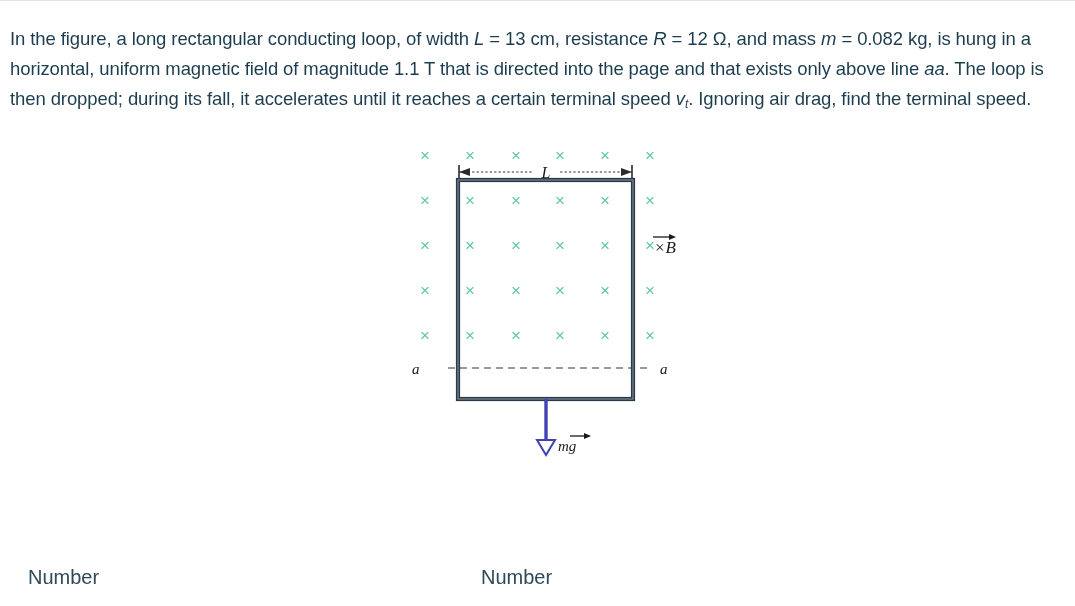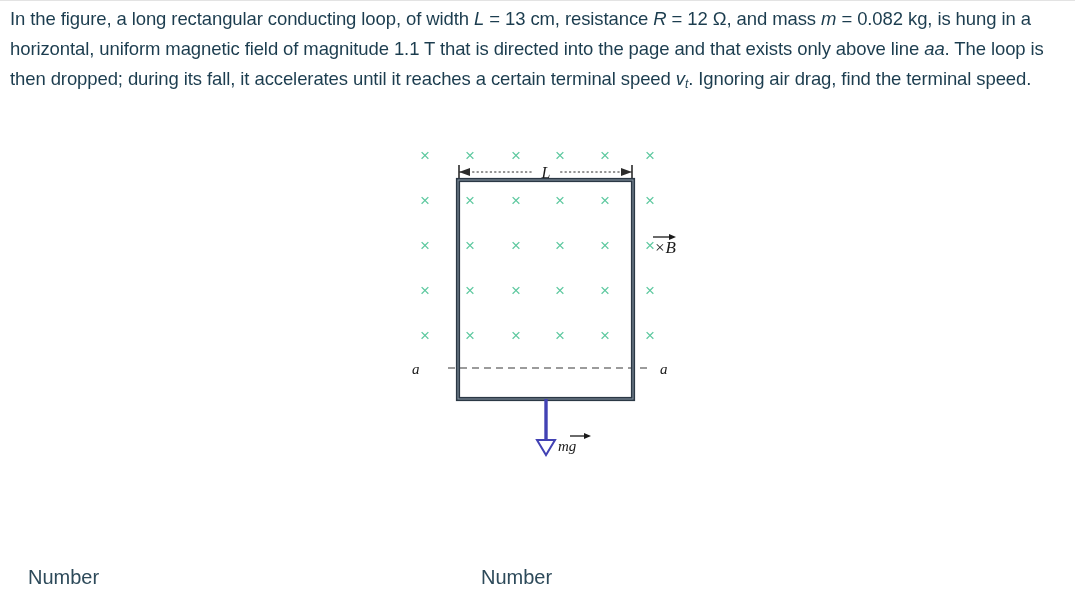"In the figure, a long" #problem-text { top: 4px -> 24px }
